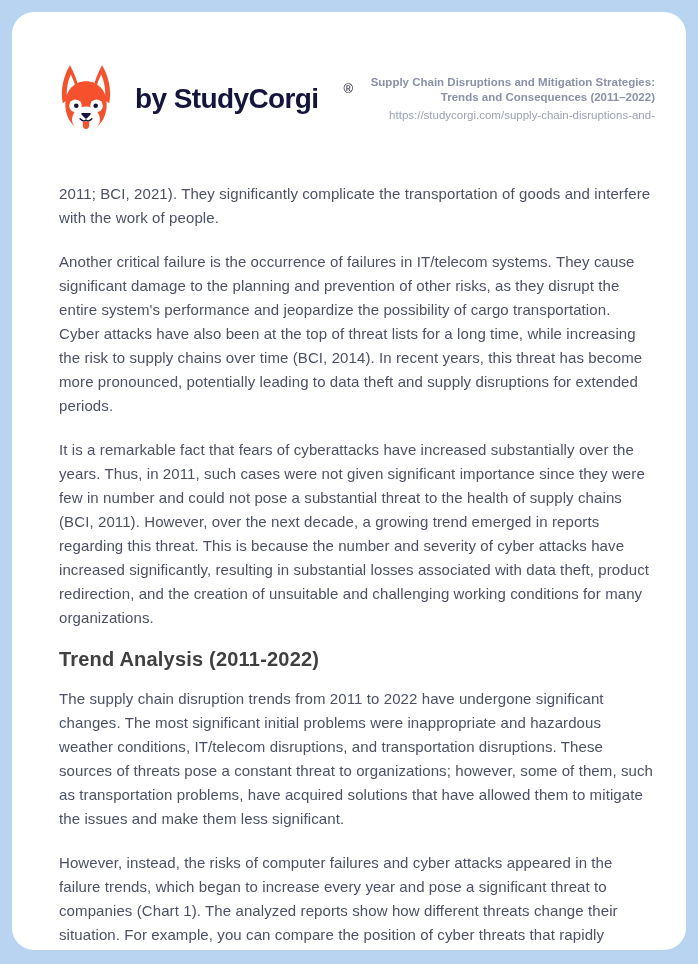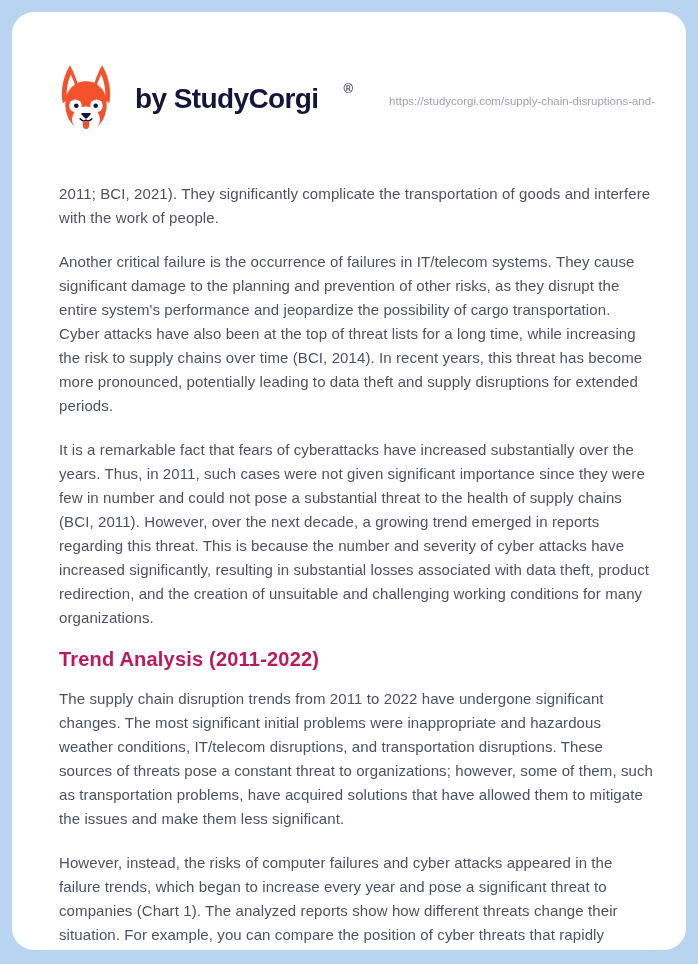"Supply Chain Disruptions and Mitigation" div.doc-title { html: none -> <div> <div>Supply Chain Disruptions and Mitigation Strategies:</div> <div>Trends and Consequences (2011–2022)</div> </div> }
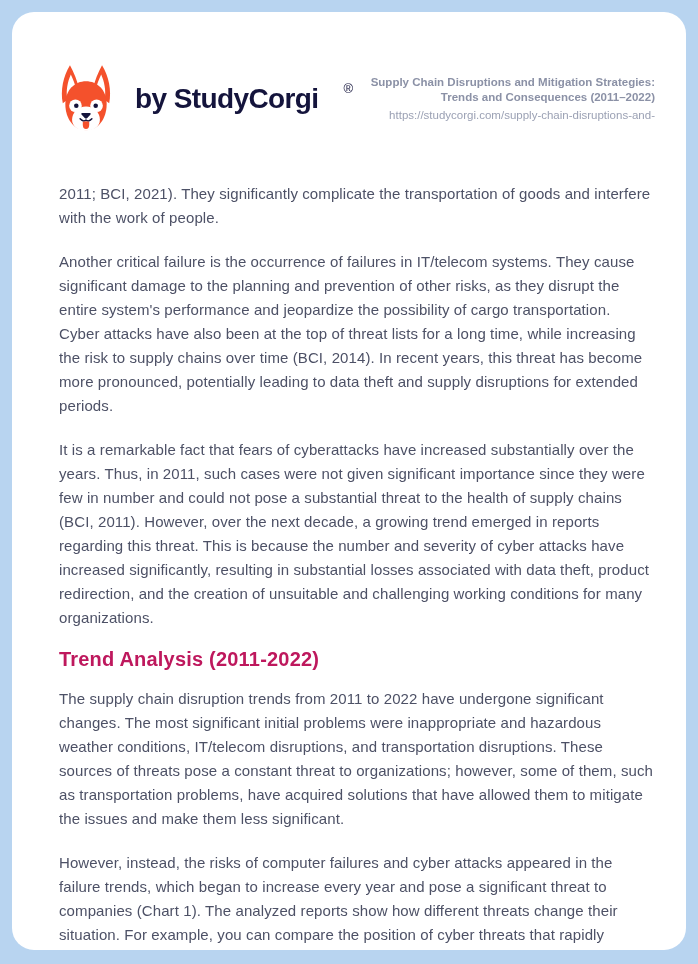"Trend Analysis (2011-2022)" .content h2 { color: #be185d -> #404040 }
